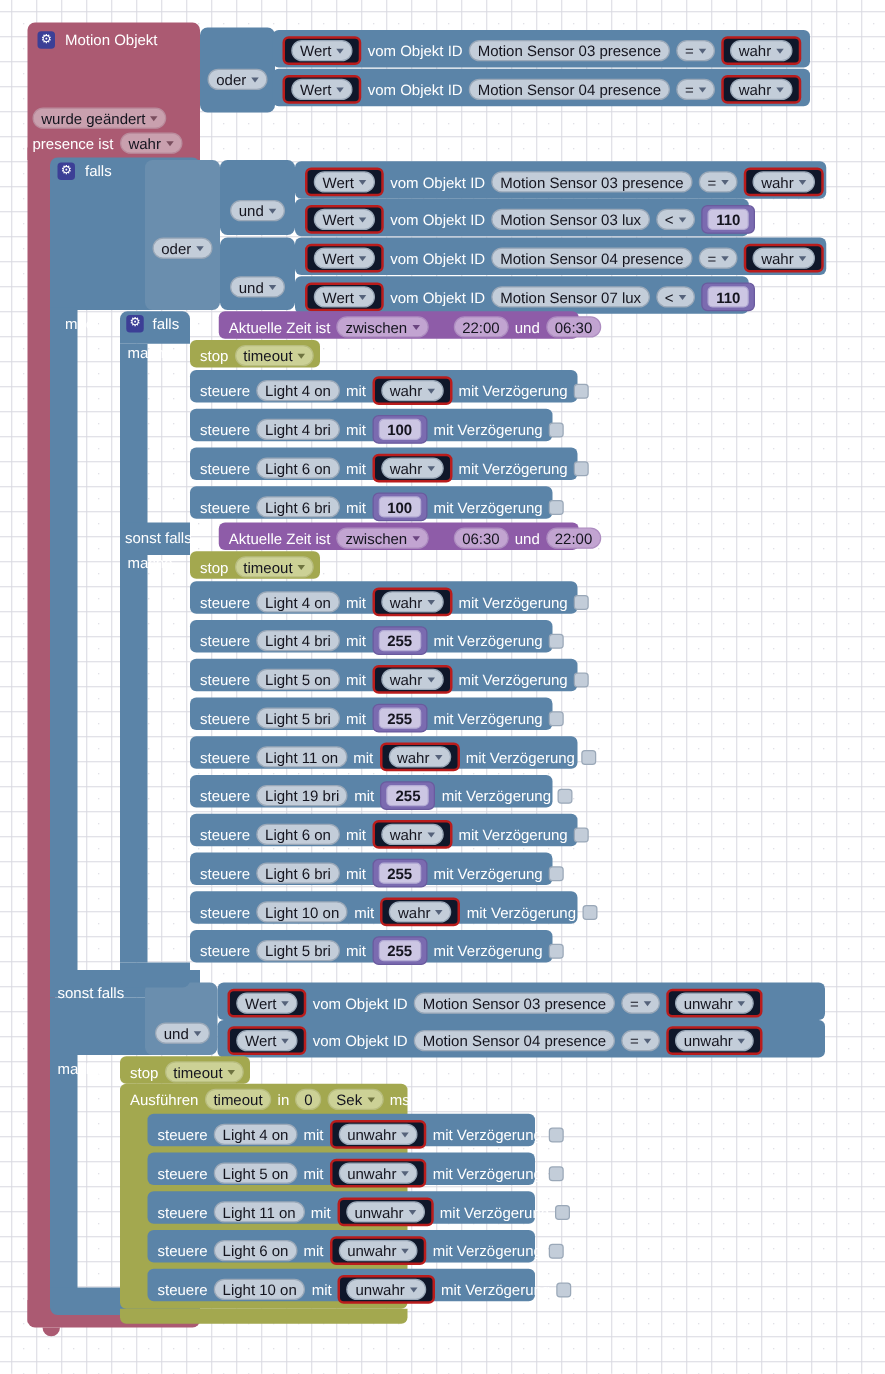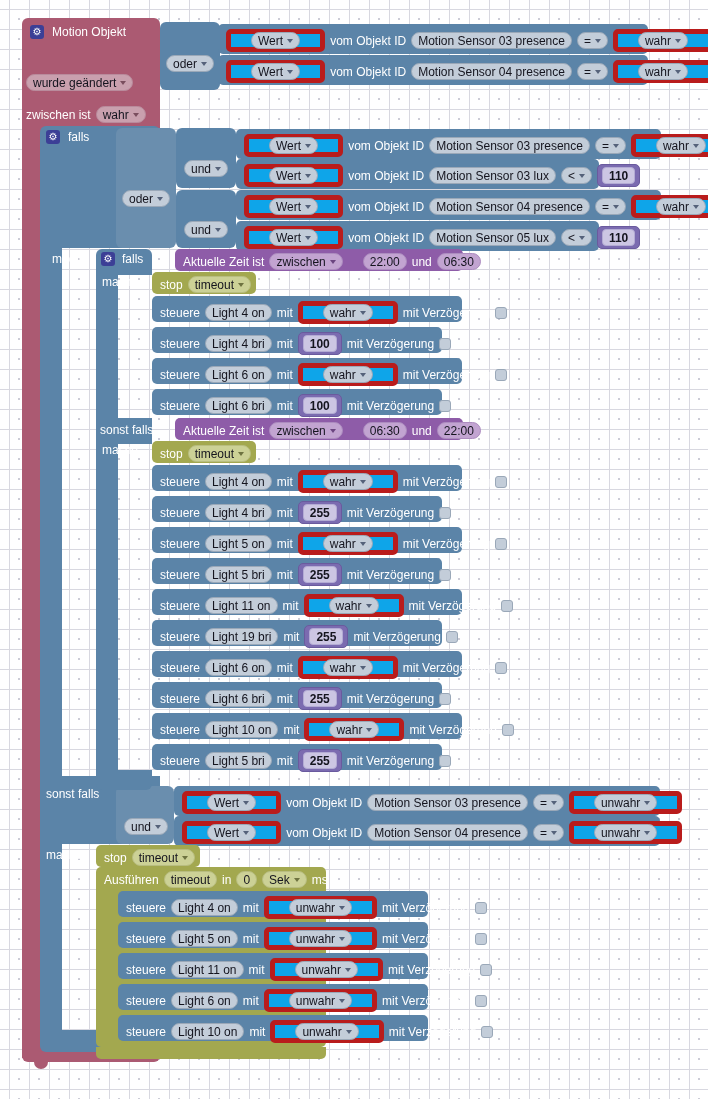"Wert" .sock { background: #0ea5e9 -> #0f172a; border: 5px solid #b91c1c -> 2px solid #b91c1c; padding: 2px 20px -> 2px 5px }
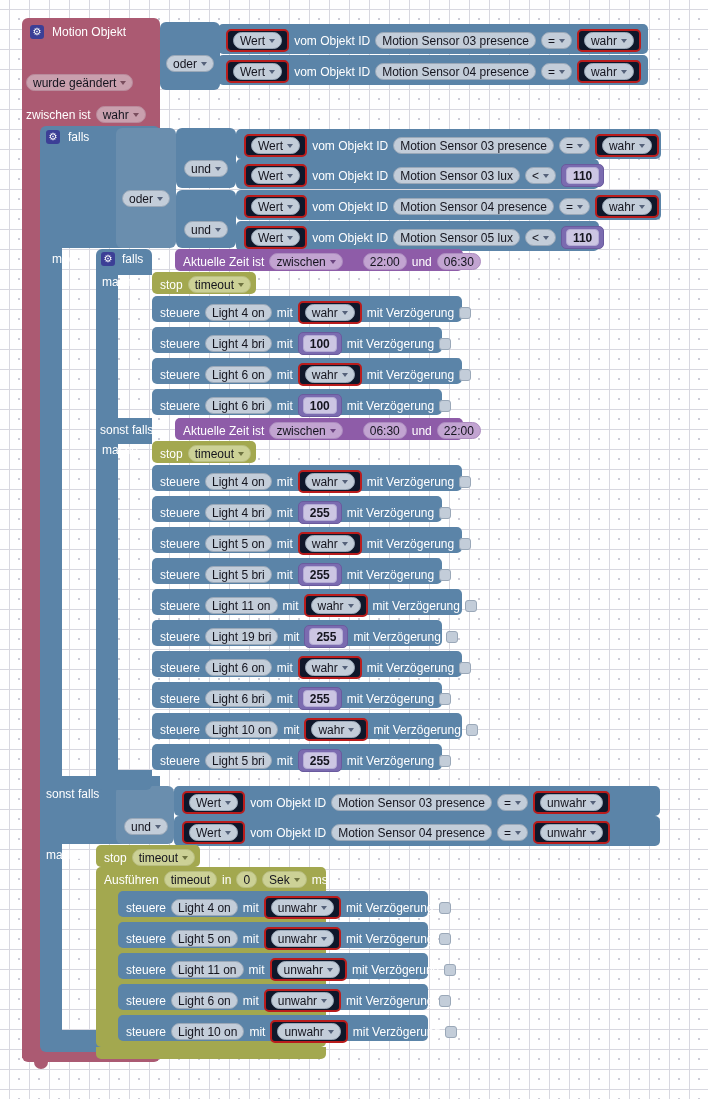"wurde geändert" div { top: 74px -> 86px }
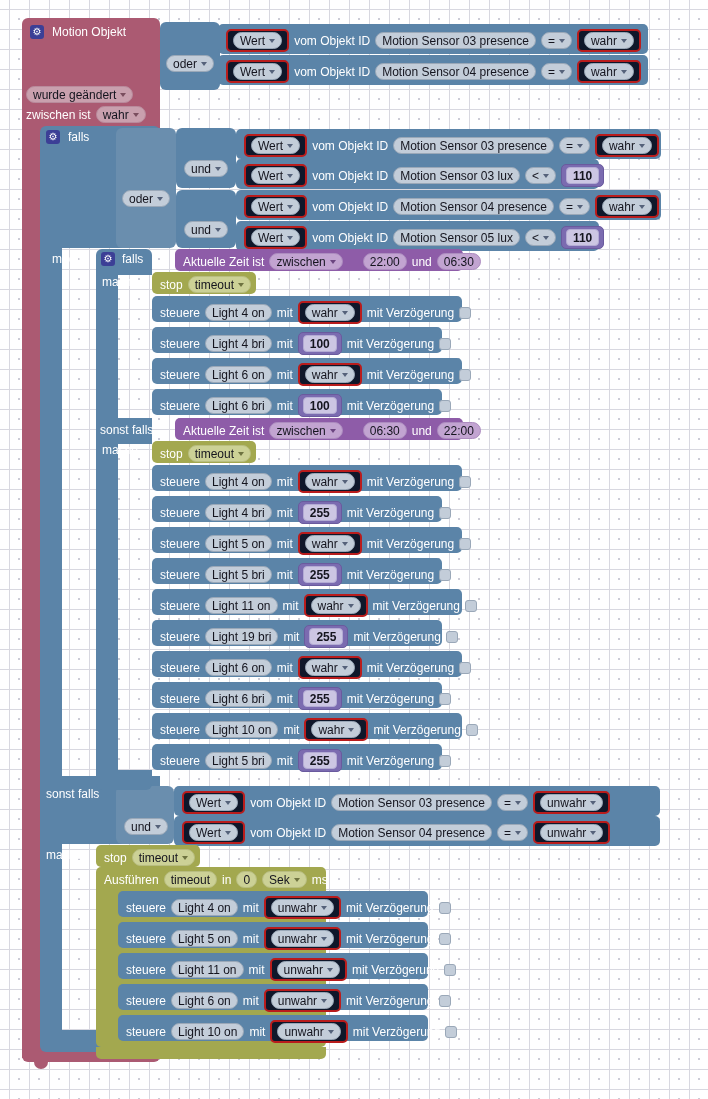"zwischen ist" span.lbl { text: zwischen -> presence }
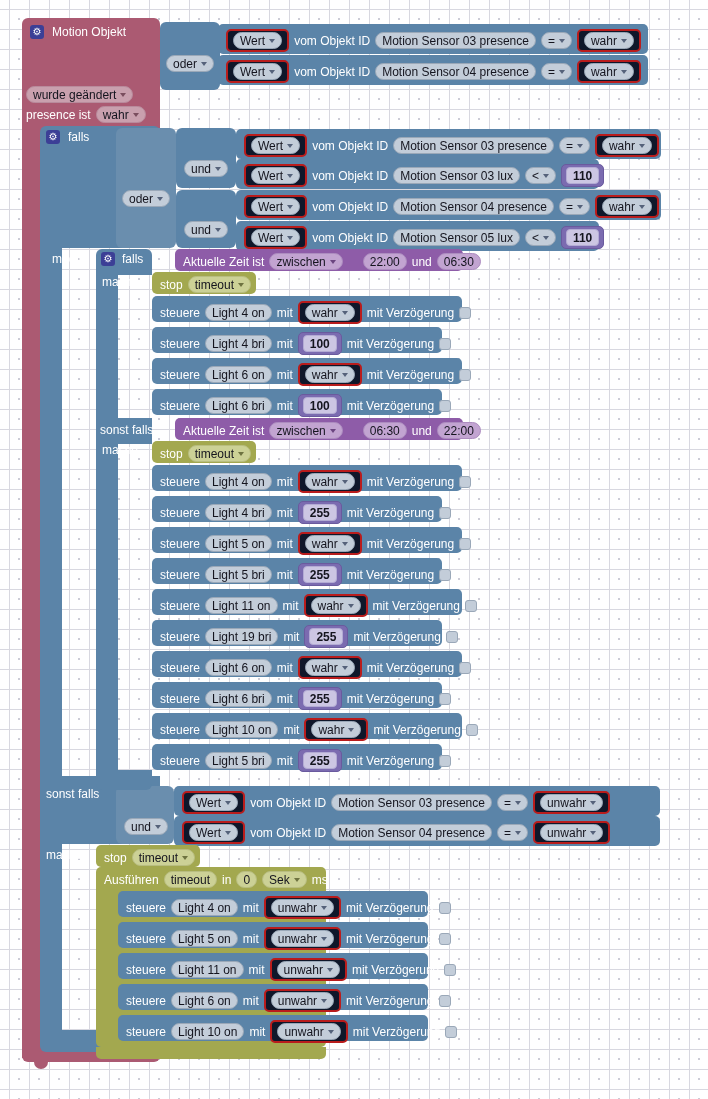"Motion Sensor 05 lux" span { text: 05 -> 07 }
